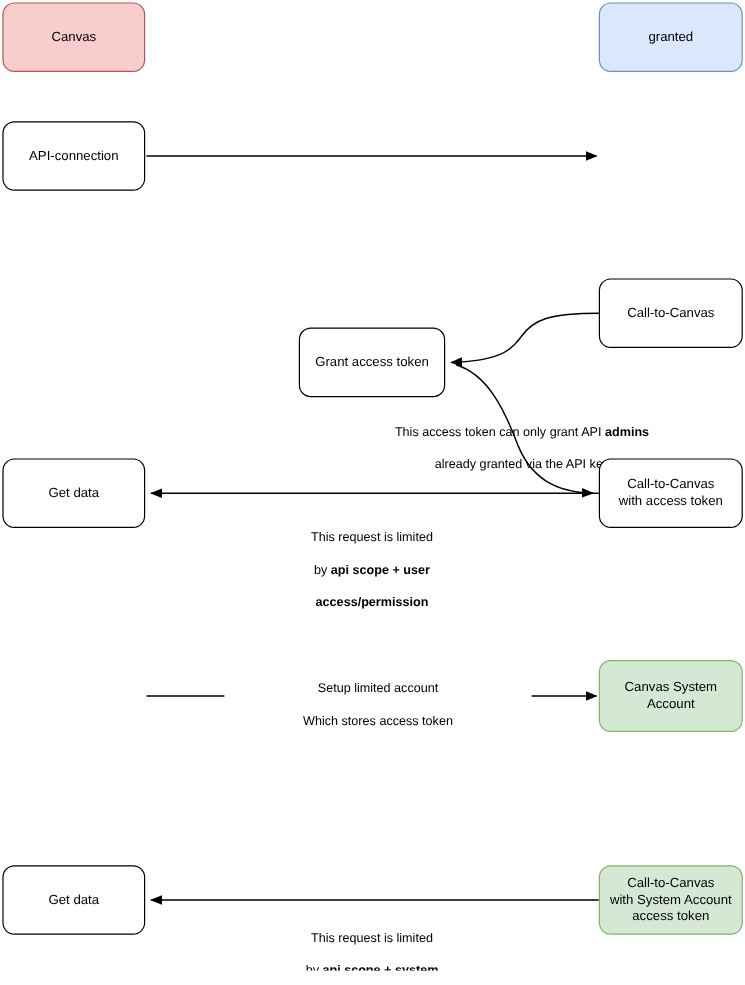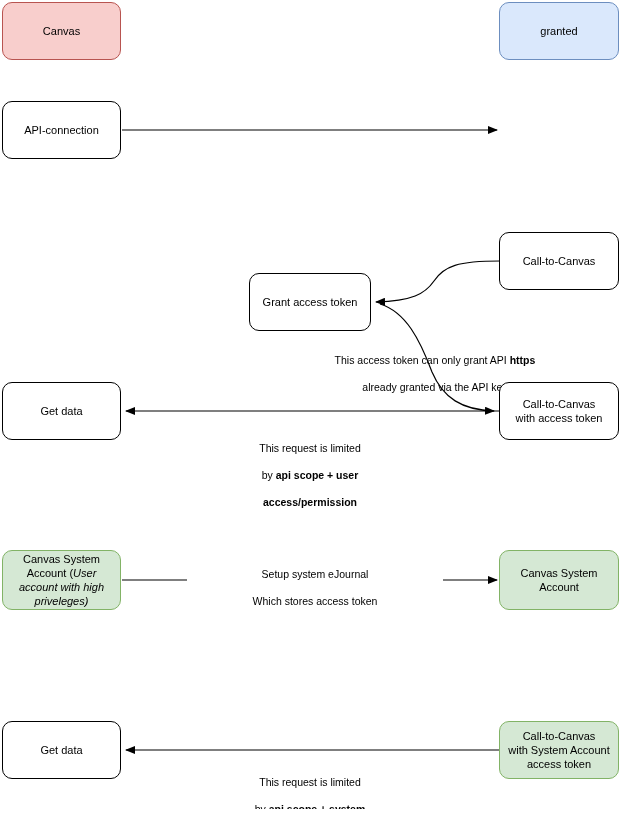"https" b { text: https -> admins }
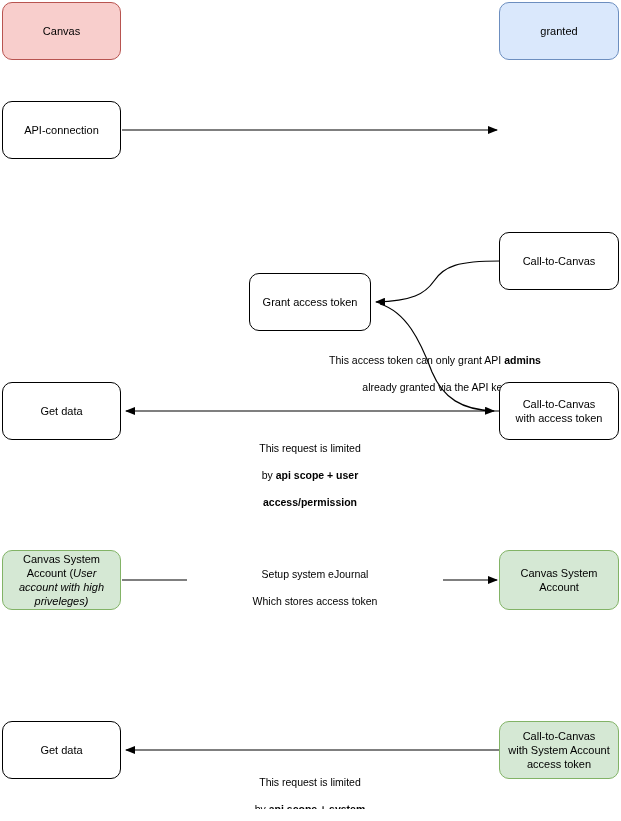"Canvas System Account (User account" div.node { html: <div> <span><span>Canvas System</span> <span>Account (</span><i>User account with high priveleges</i><i>)</i></span> </div> -> none }
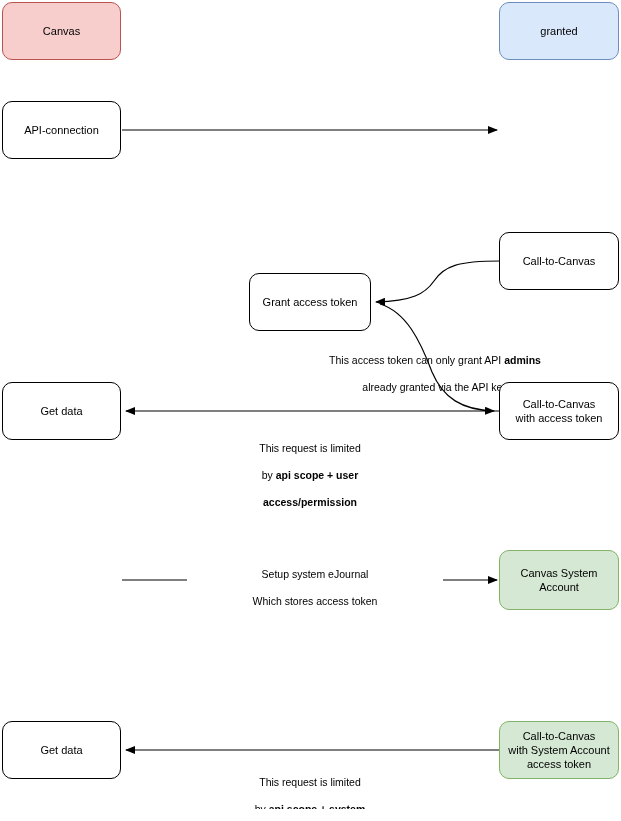"Setup system eJournal" span { text: system eJournal -> limited account }
